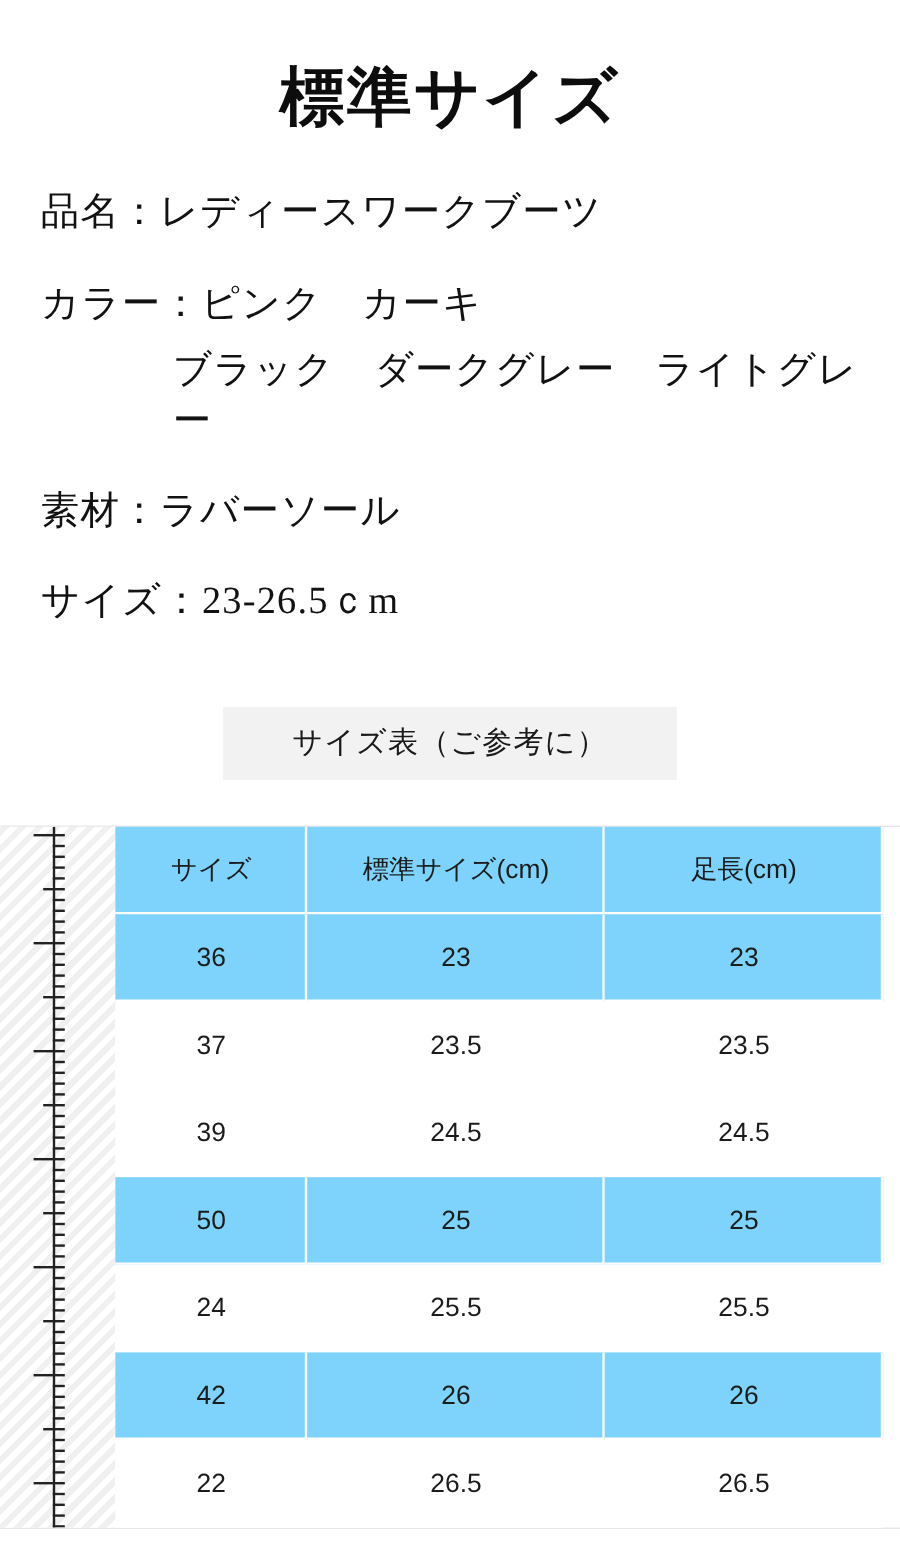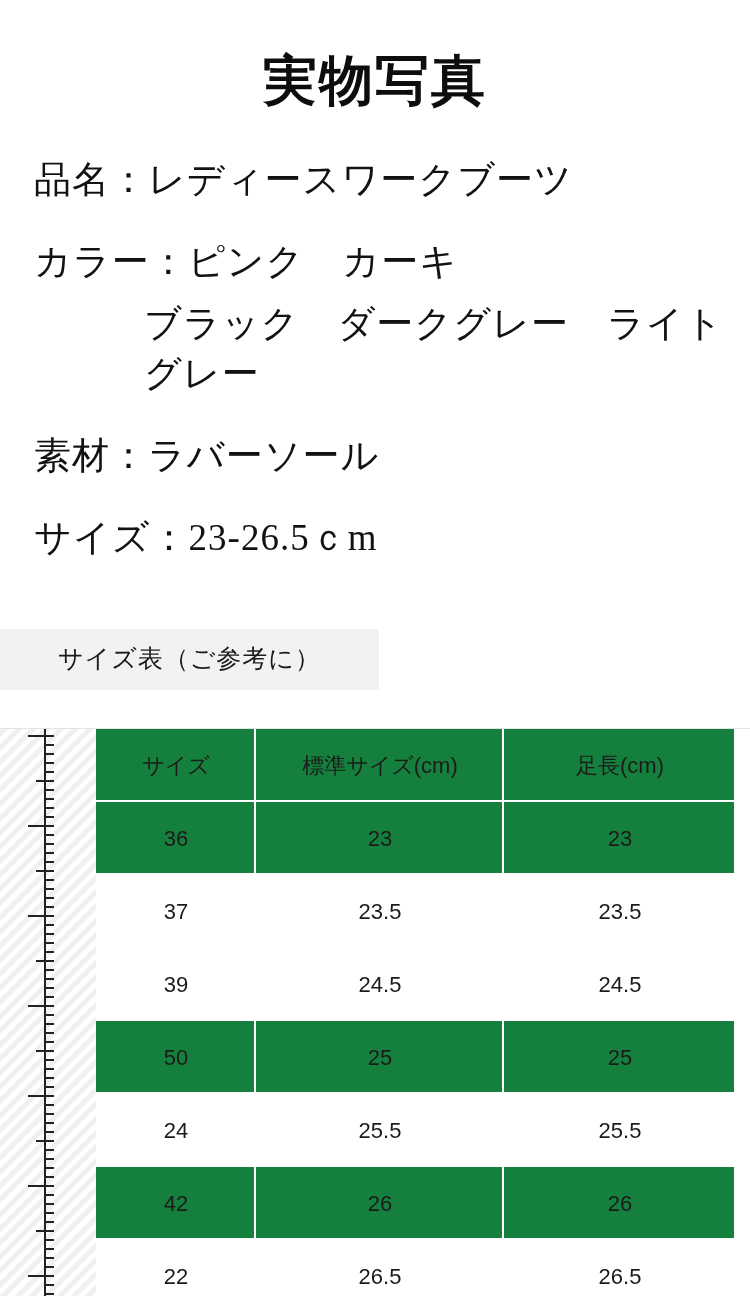"実物写真" div.title { text: 実物写真 -> 標準サイズ }
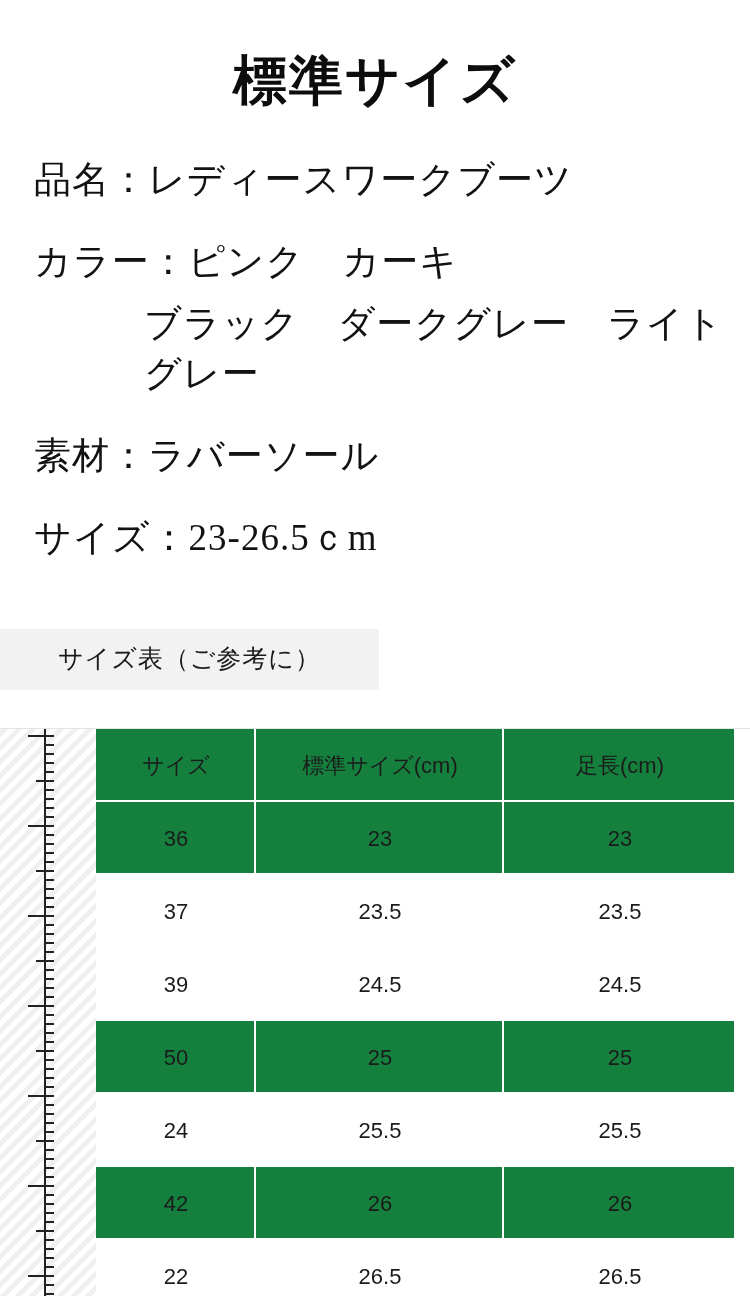"品名：レディースワークブーツ" .spec-row { font-size: 37px -> 32px }
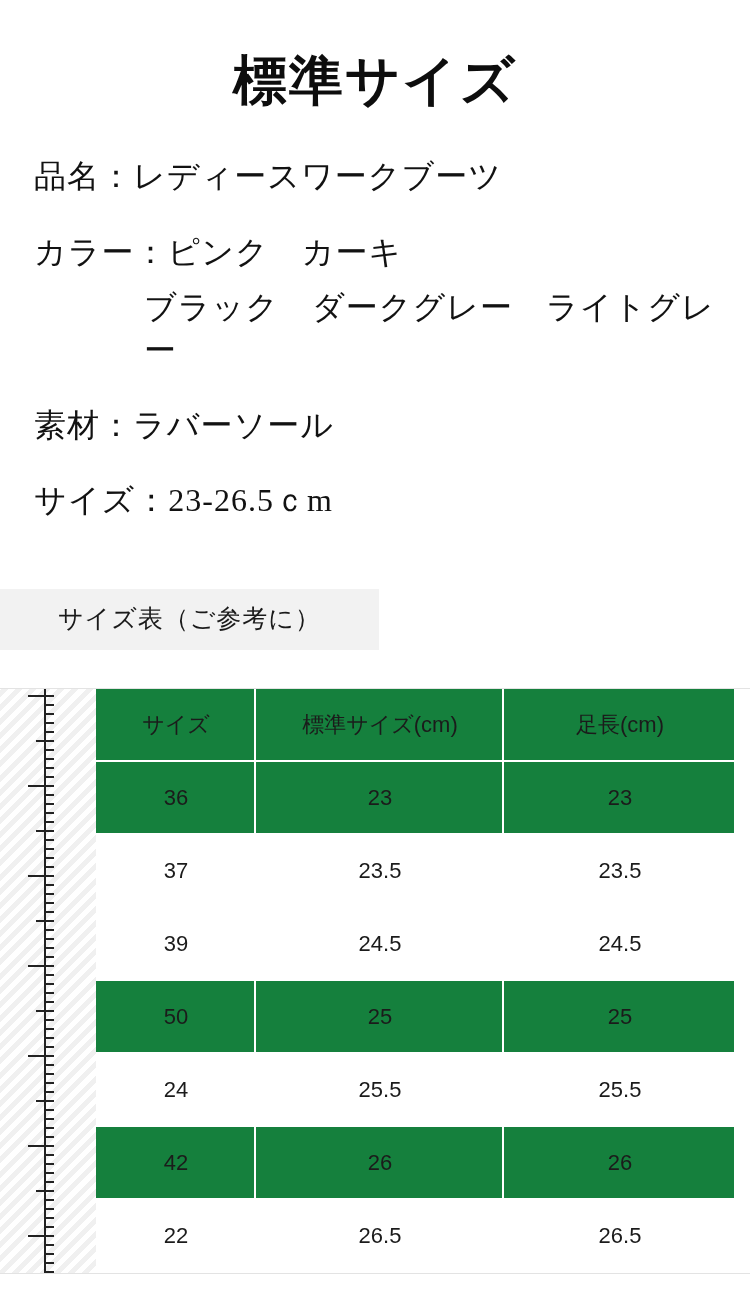"サイズ表（ご参考に）" .table-heading-wrap { justify-content: none -> center }
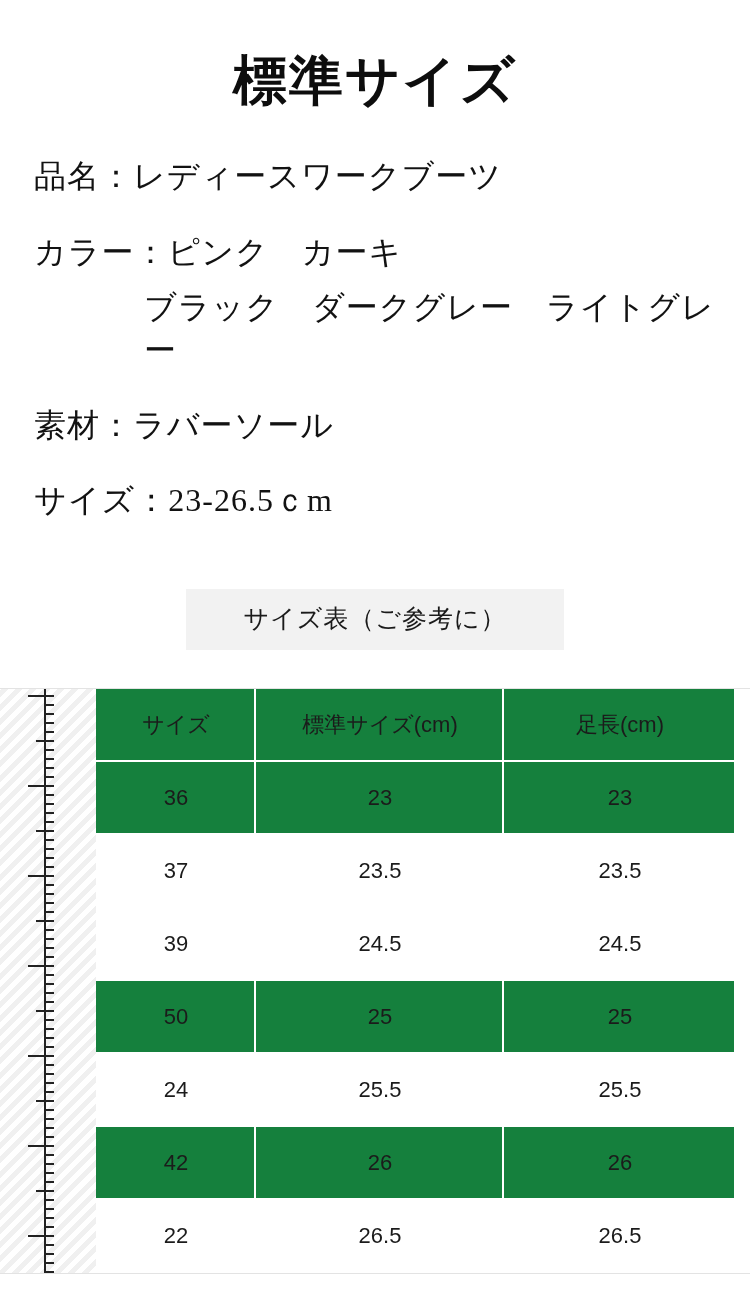"サイズ" table.size-table tr.shaded th, table.size-table tr.shaded td { background: #15803d -> #7dd3fc }
